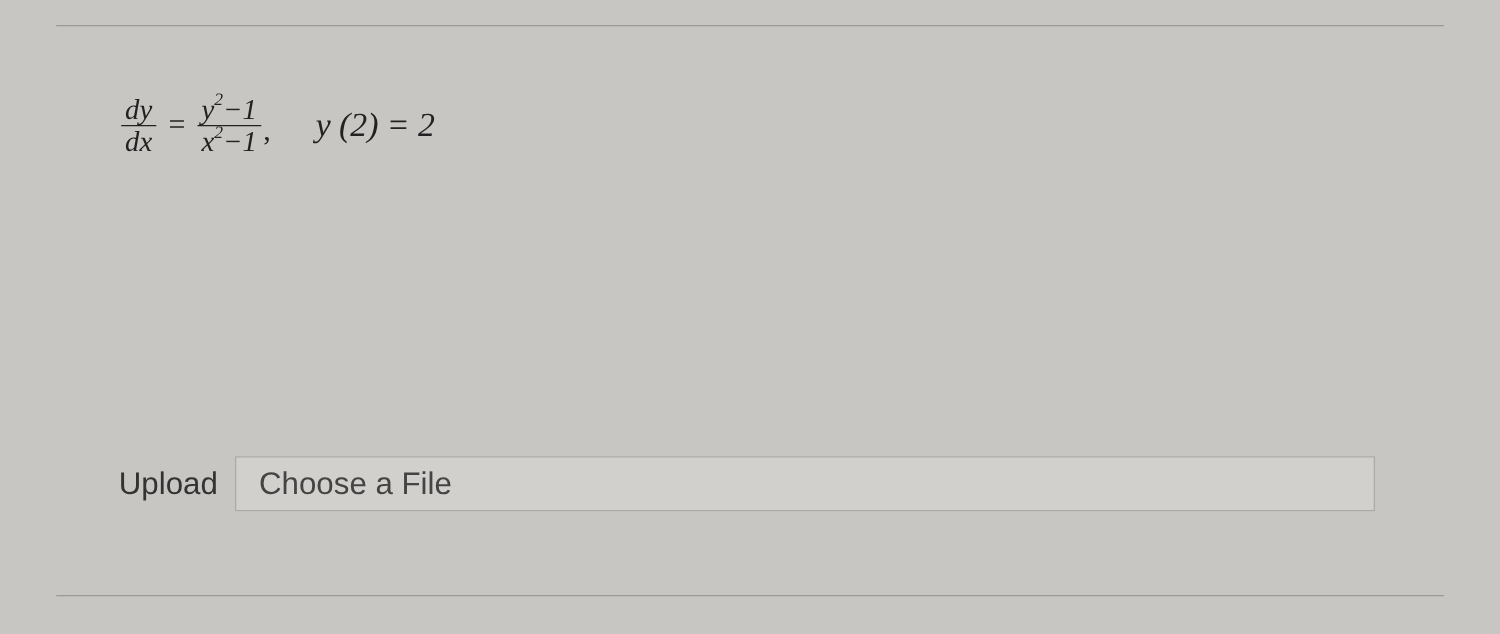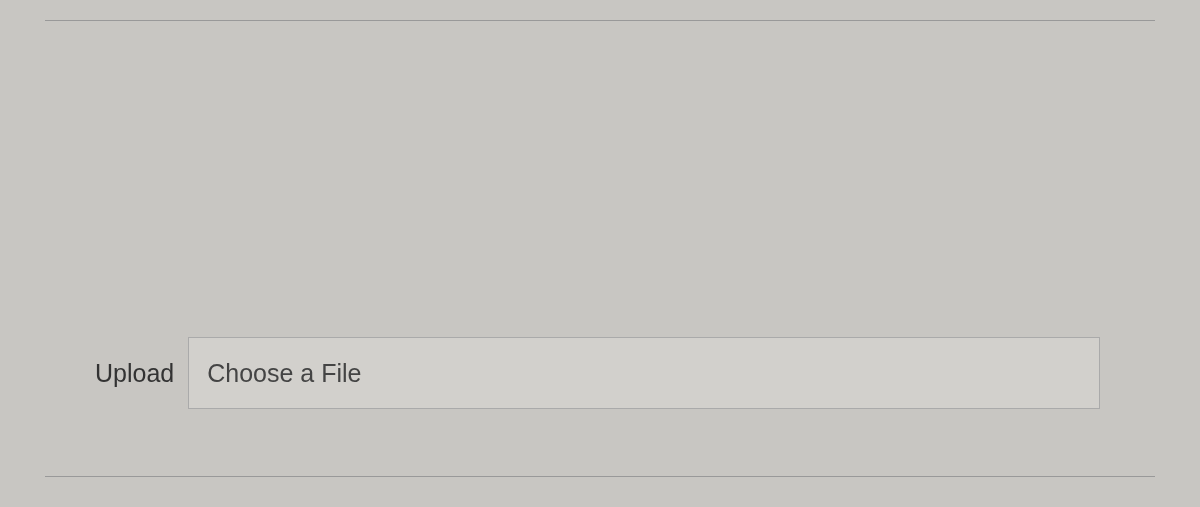"dy" div.equation-row { html: none -> <div> <span> <span>dy</span> <span>dx</span> </span> <span>=</span> <span> <span><span>y</span><span>2</span><span>−1</span></span> <span><span>x</span><span>2</span><span>−1</span></span> </span> <span>,</span> <span>y (2) = 2</span> </div> }
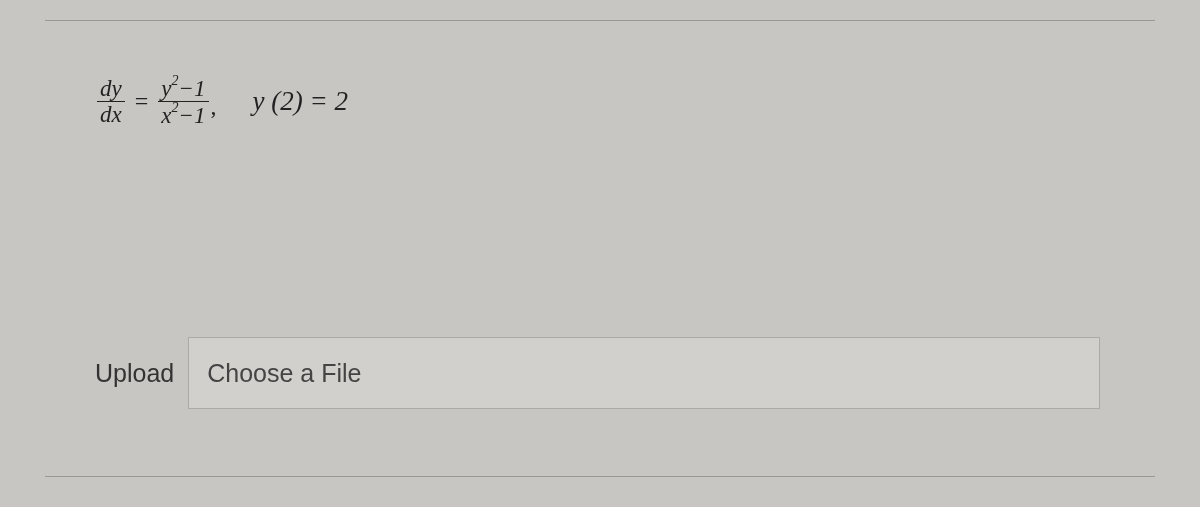"Choose a File" .file-input { height: 72px -> 44px }
